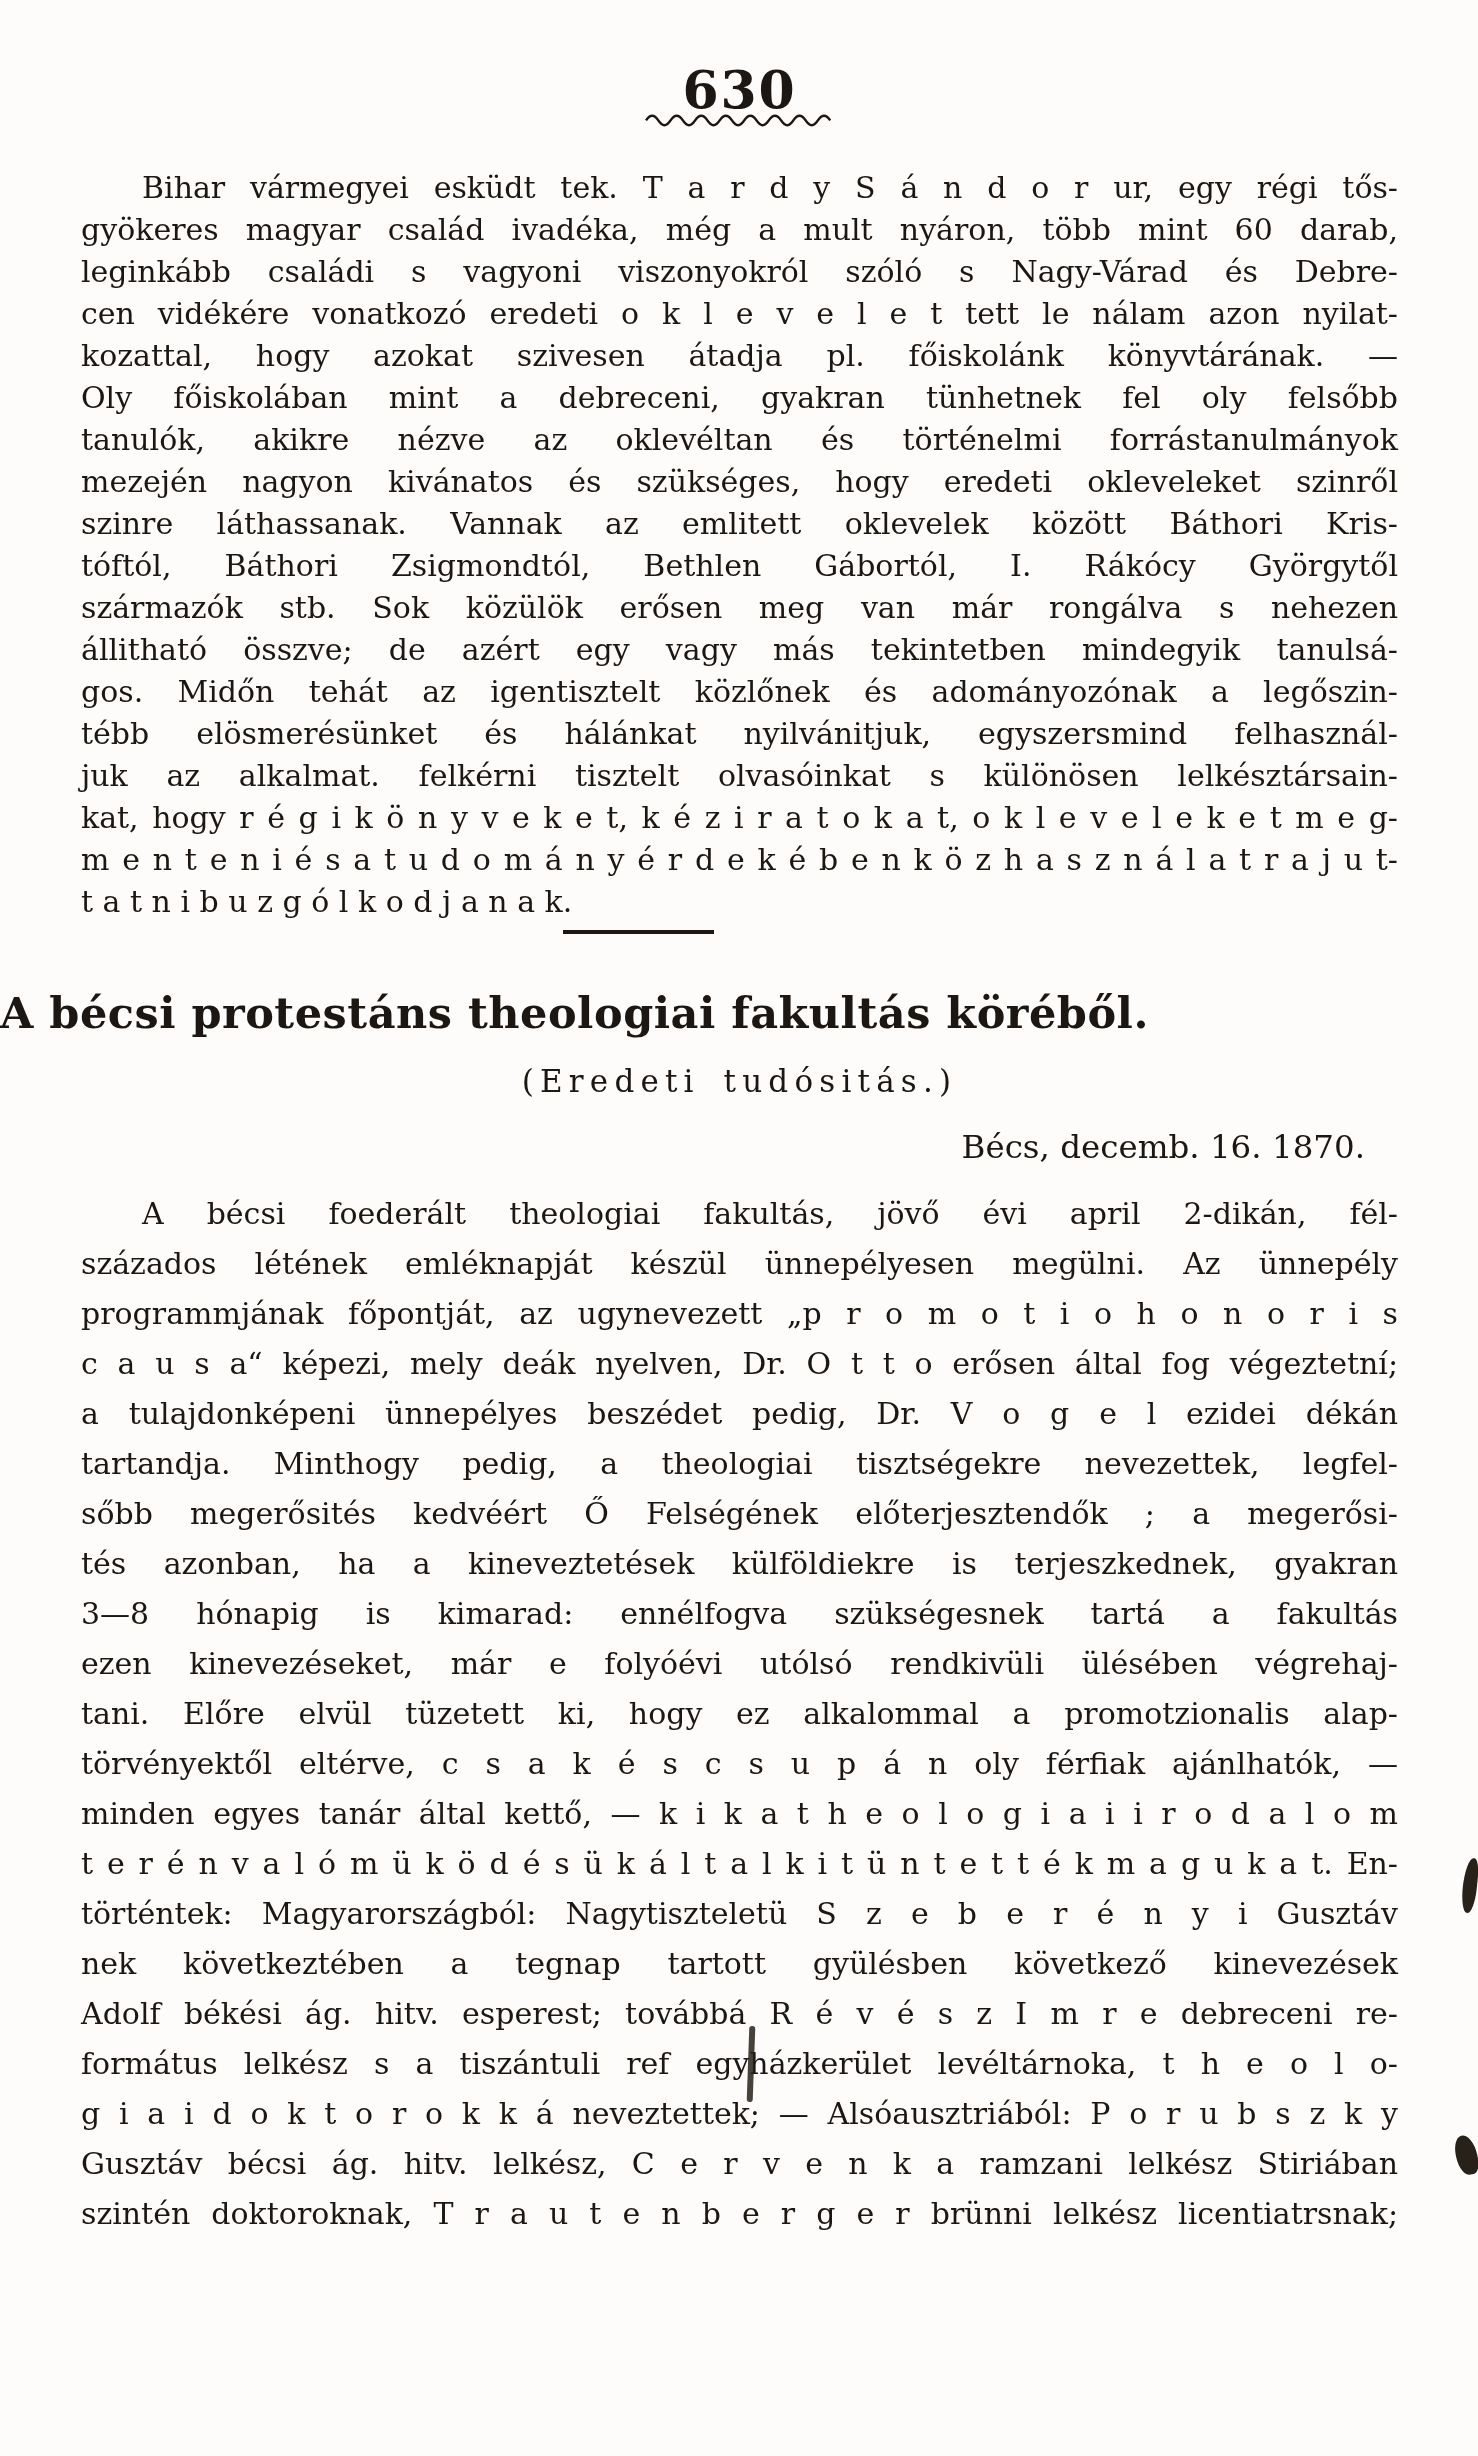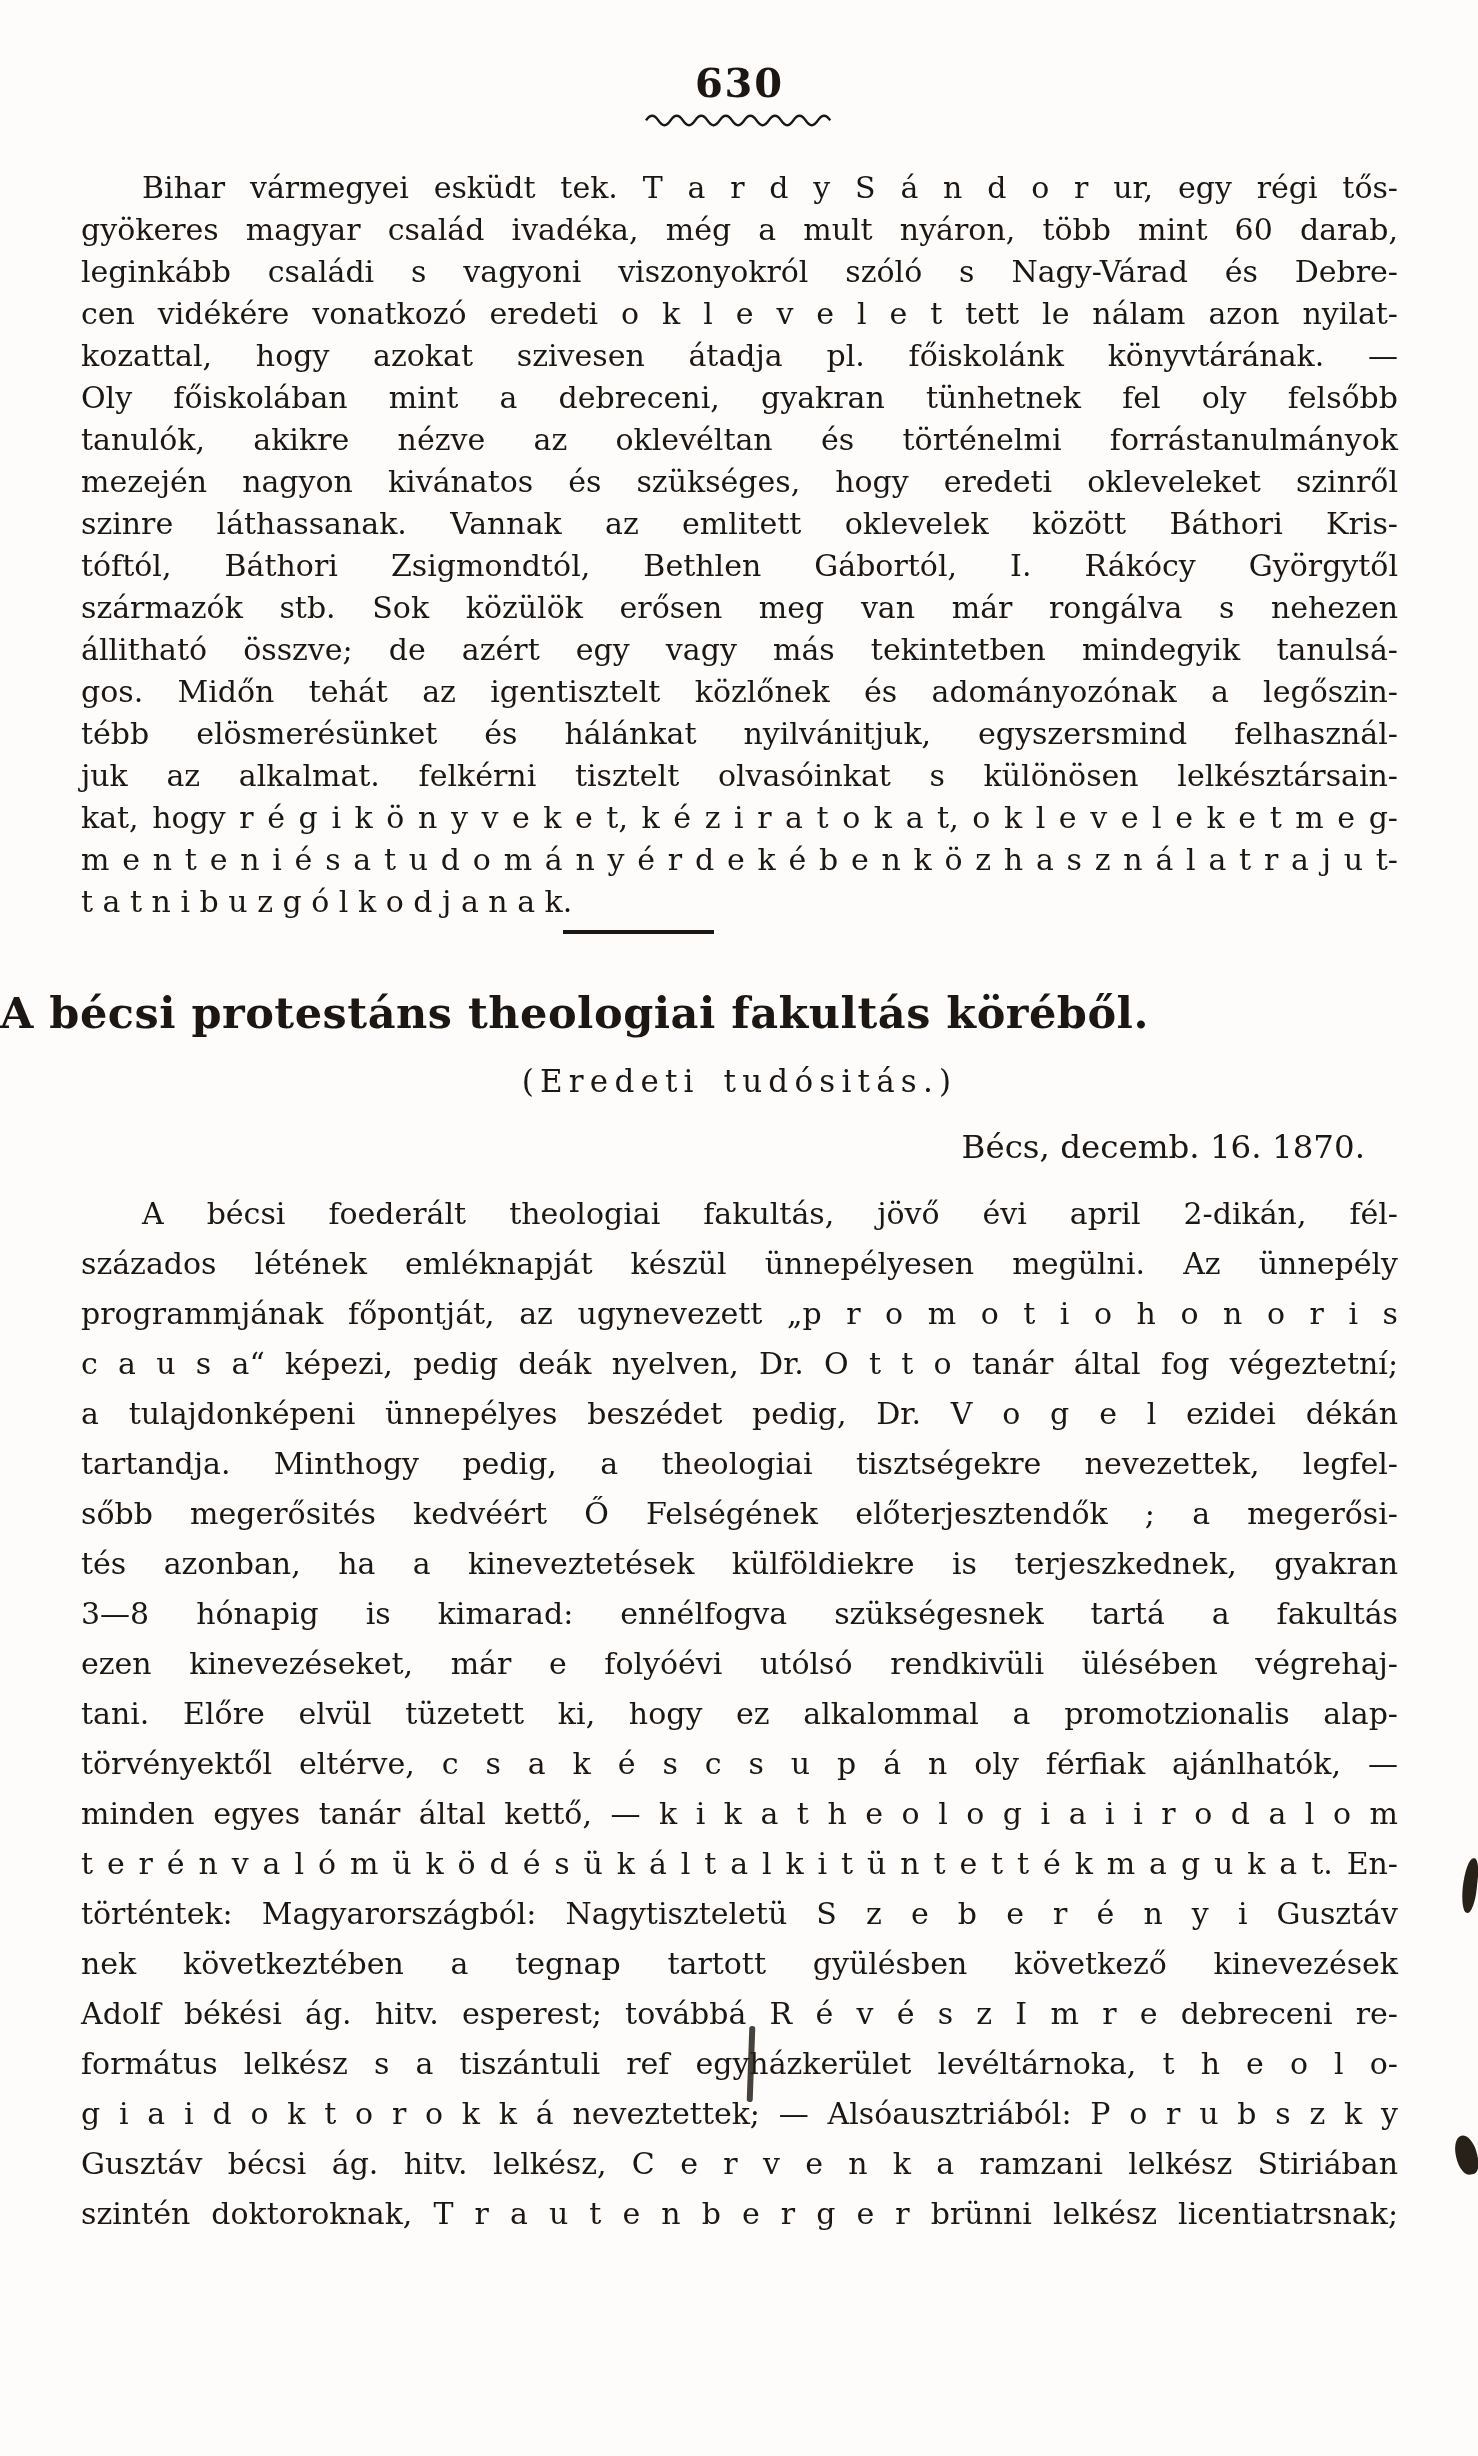"630" .page-number { font-size: 40px -> 52px }
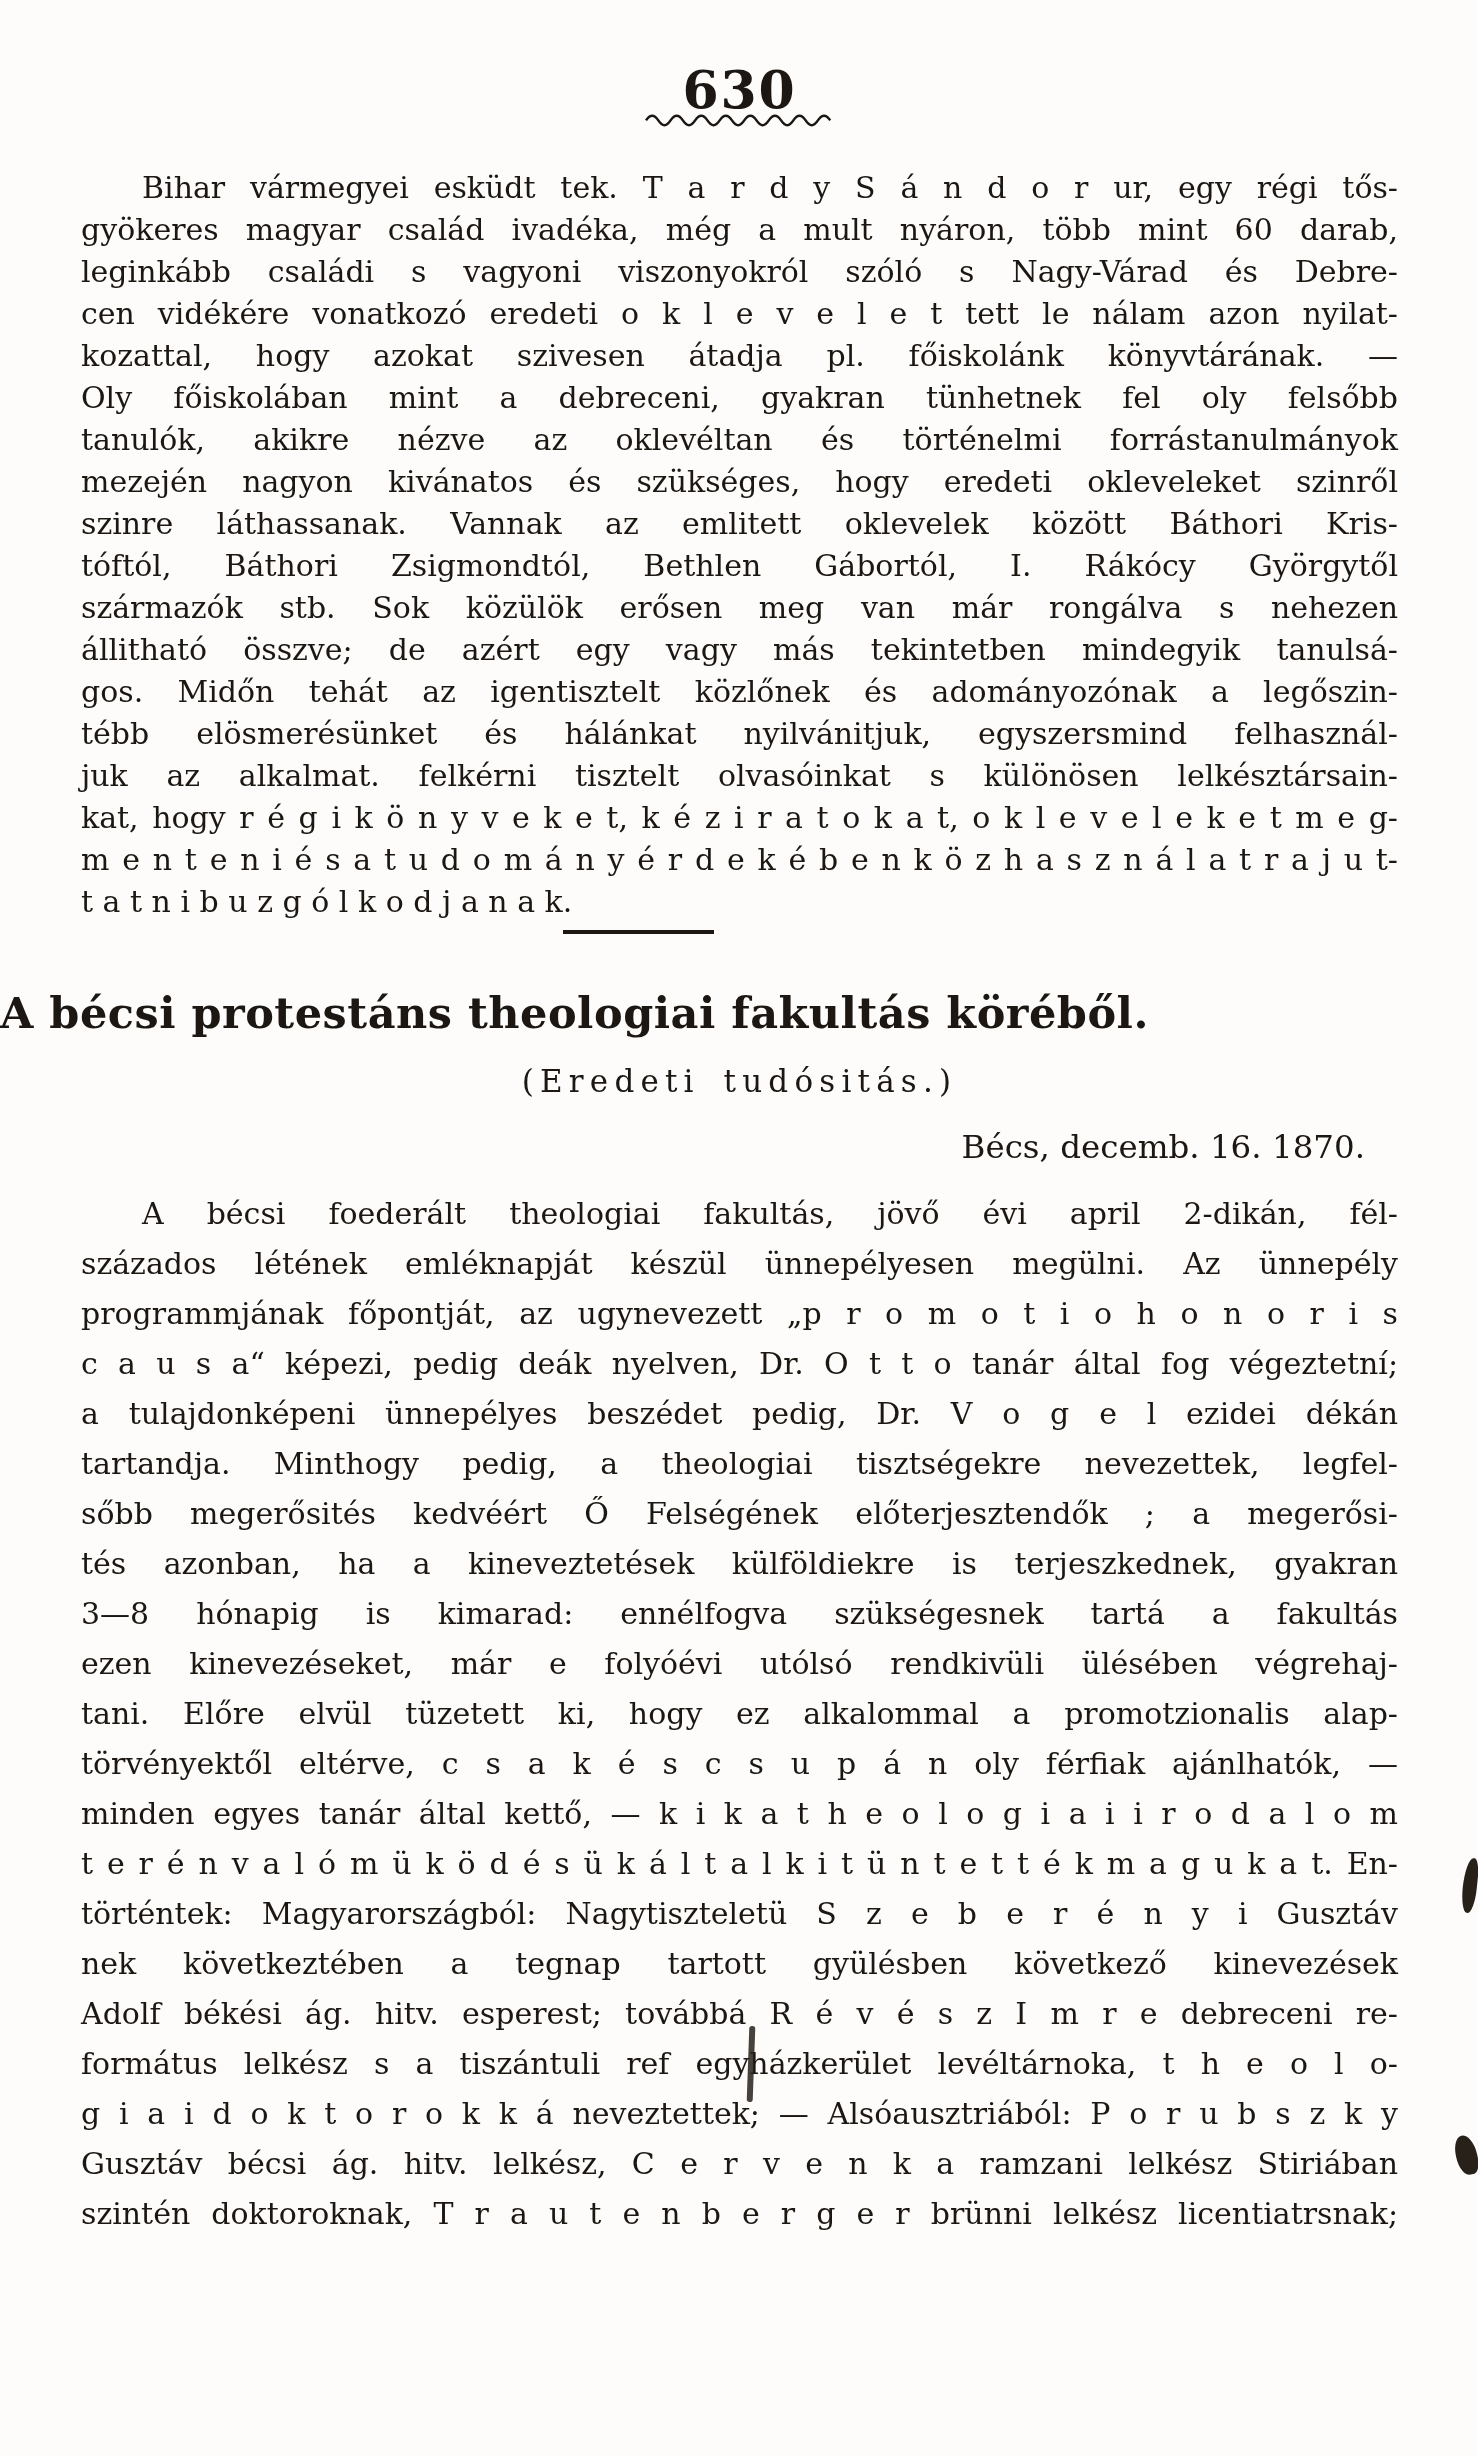"c a u s a“" div.line { text: pedig deák nyelven, Dr. O t t o tanár -> mely deák nyelven, Dr. O t t o erősen }
